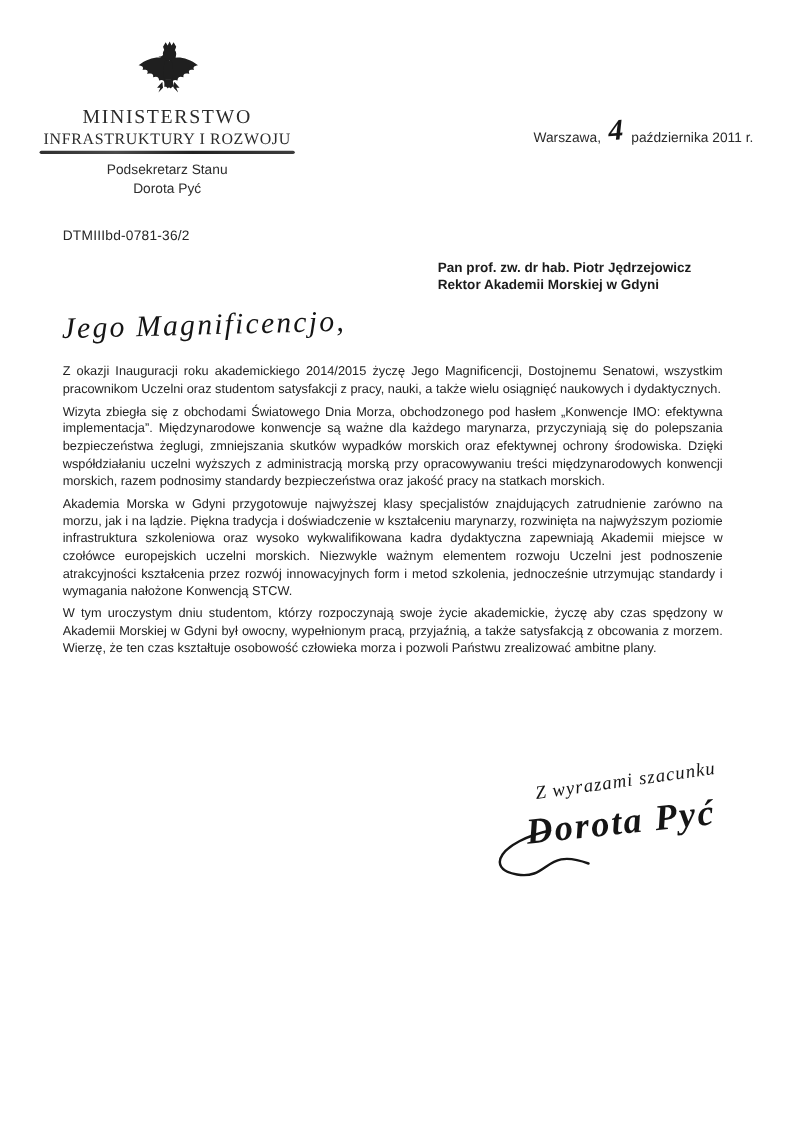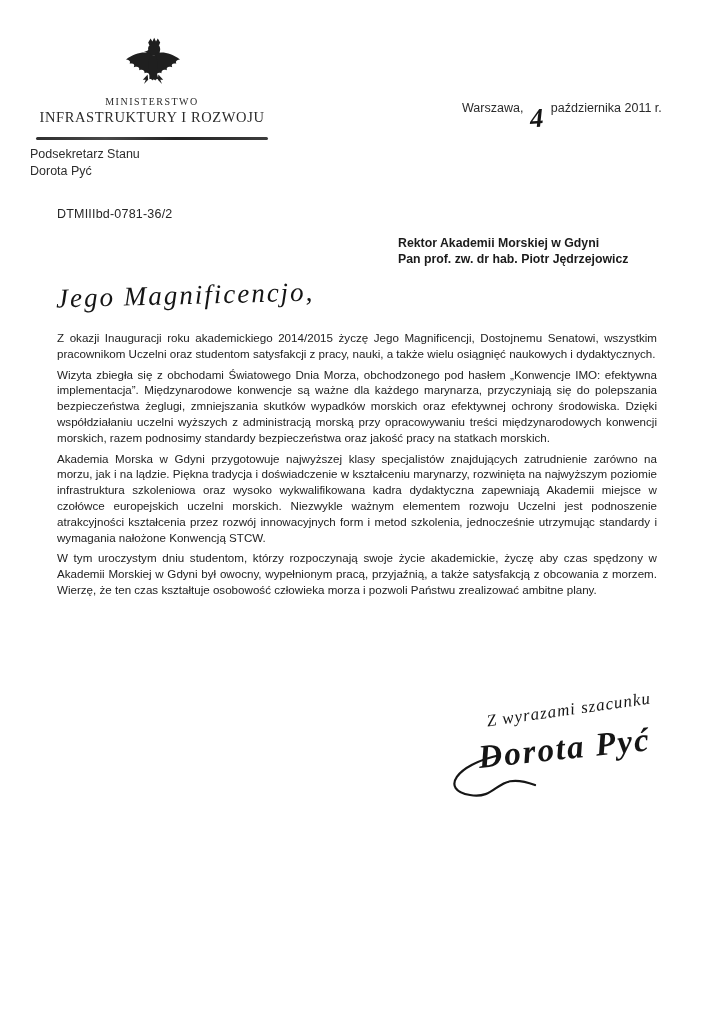"MINISTERSTWO" .ministry-line1 { font-size: 10px -> 18px }
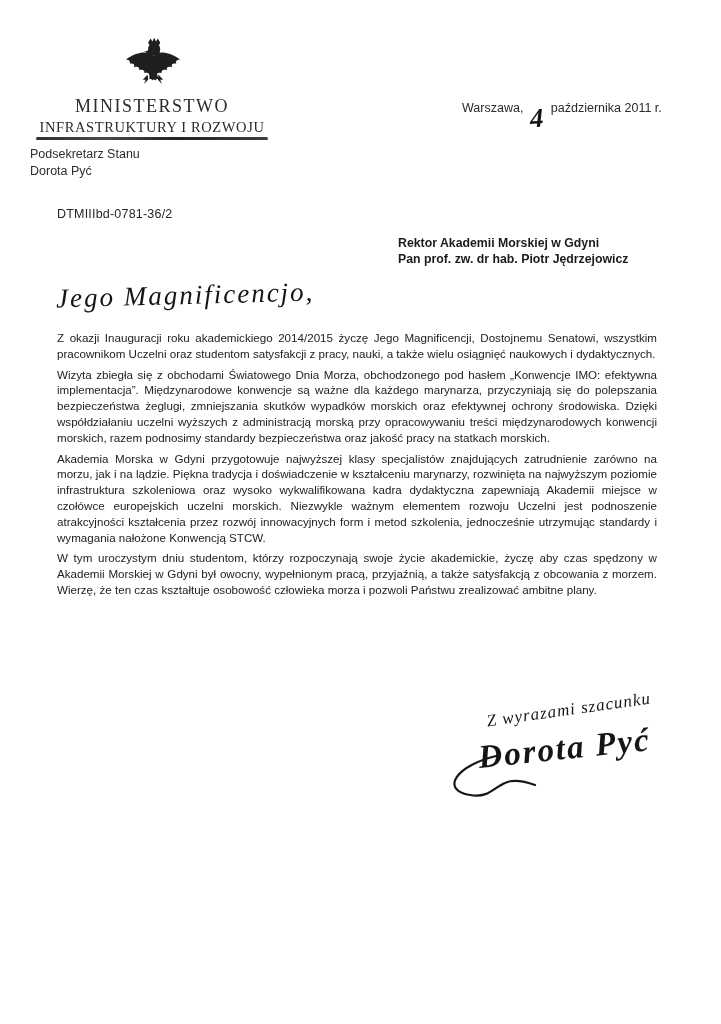"Warszawa," .dateline { align-items: flex-start -> flex-end; left: 462px -> 485px }
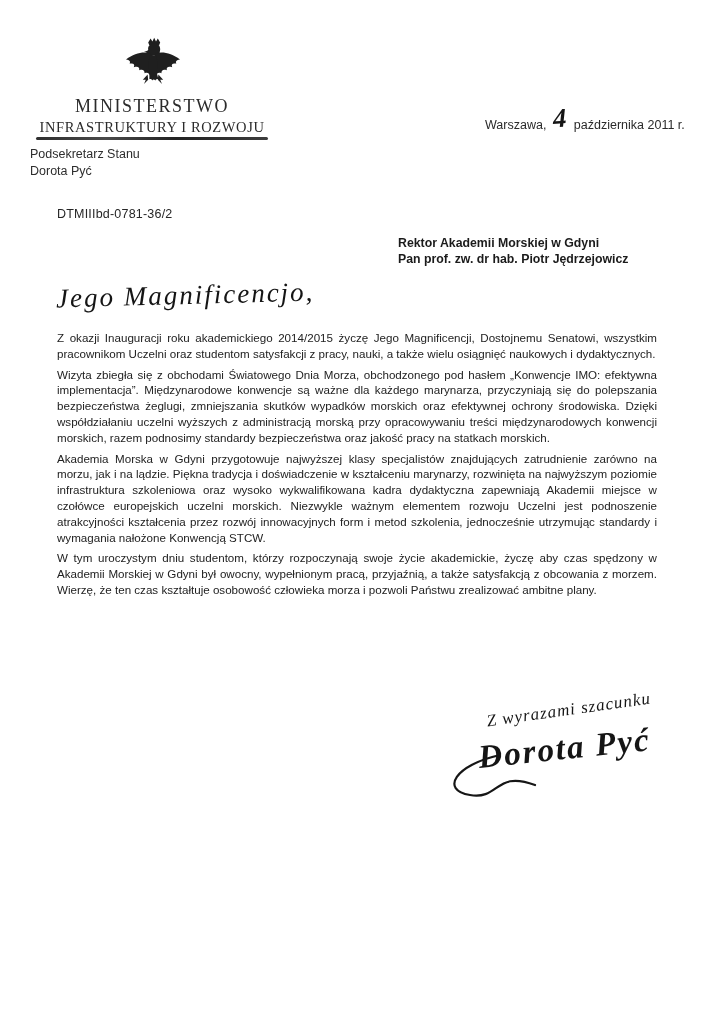"Podsekretarz Stanu" .official { text-align: none -> center }
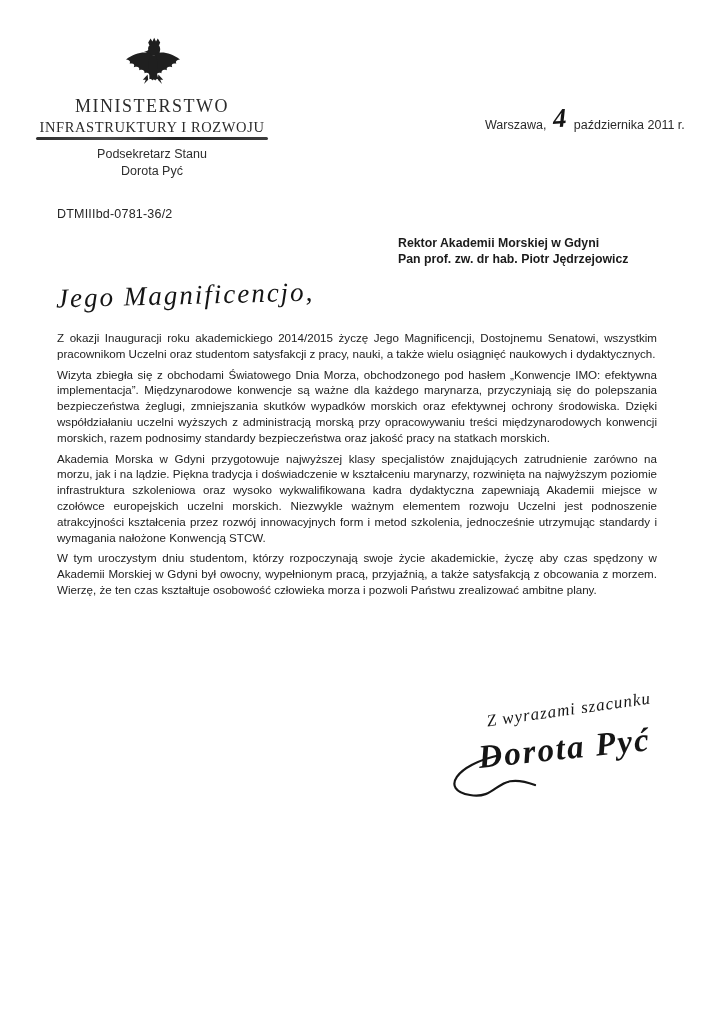"Rektor Akademii Morskiej w Gdyni" div { order: before "Pan prof. zw. dr hab." -> after "Pan prof. zw. dr hab." }
